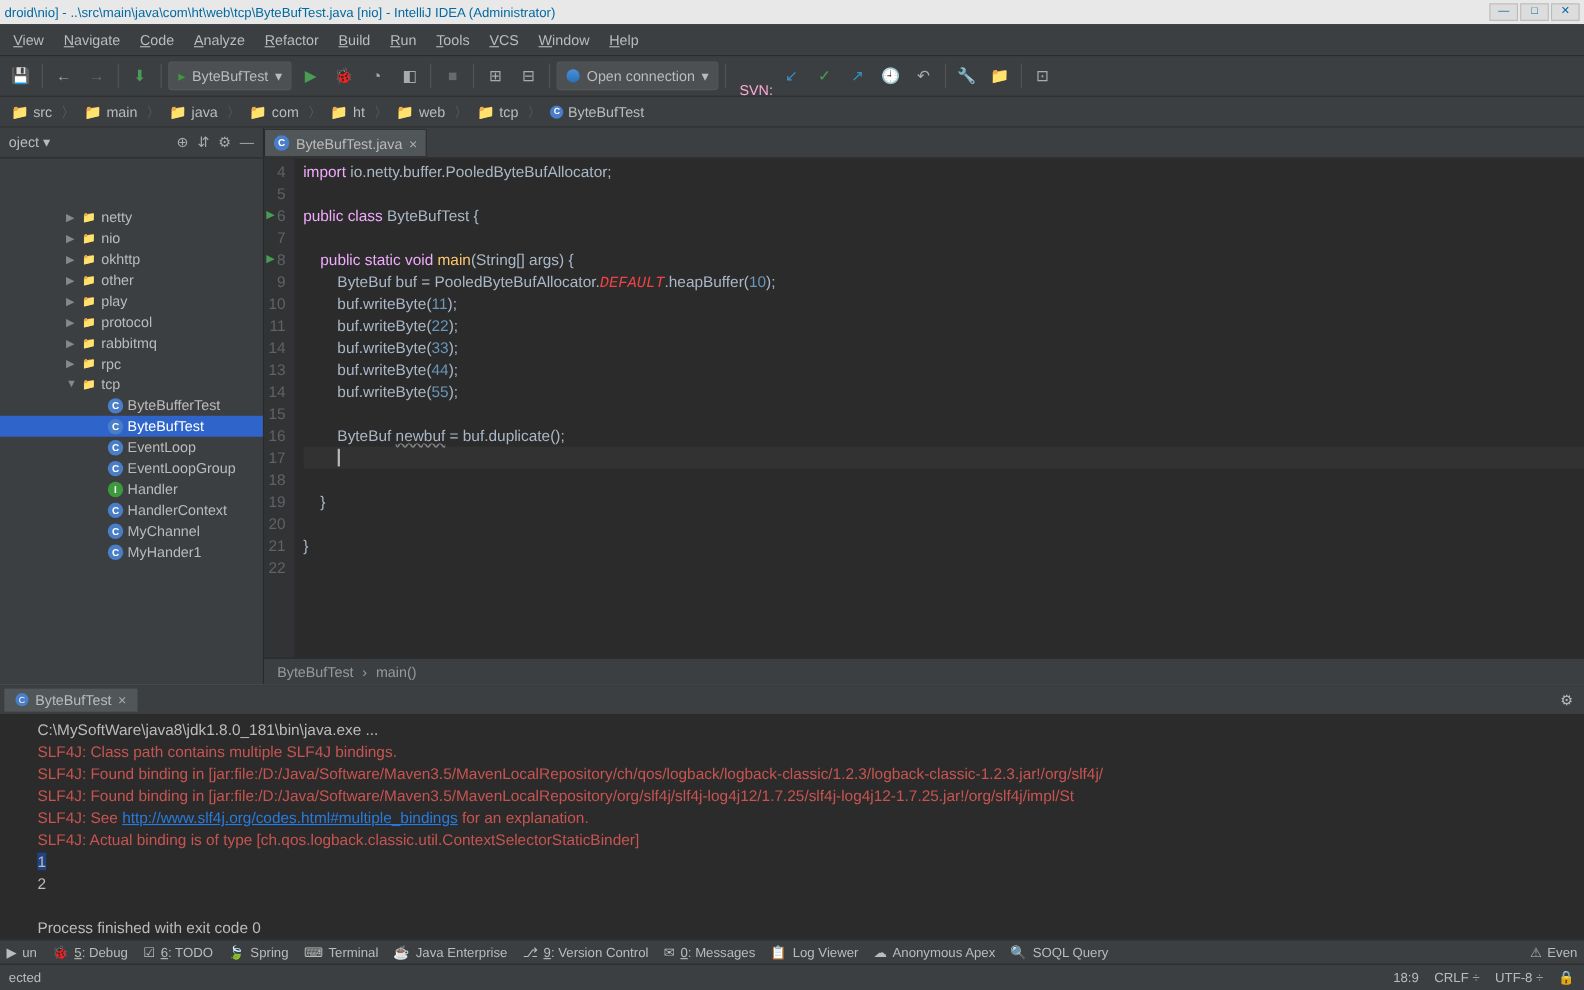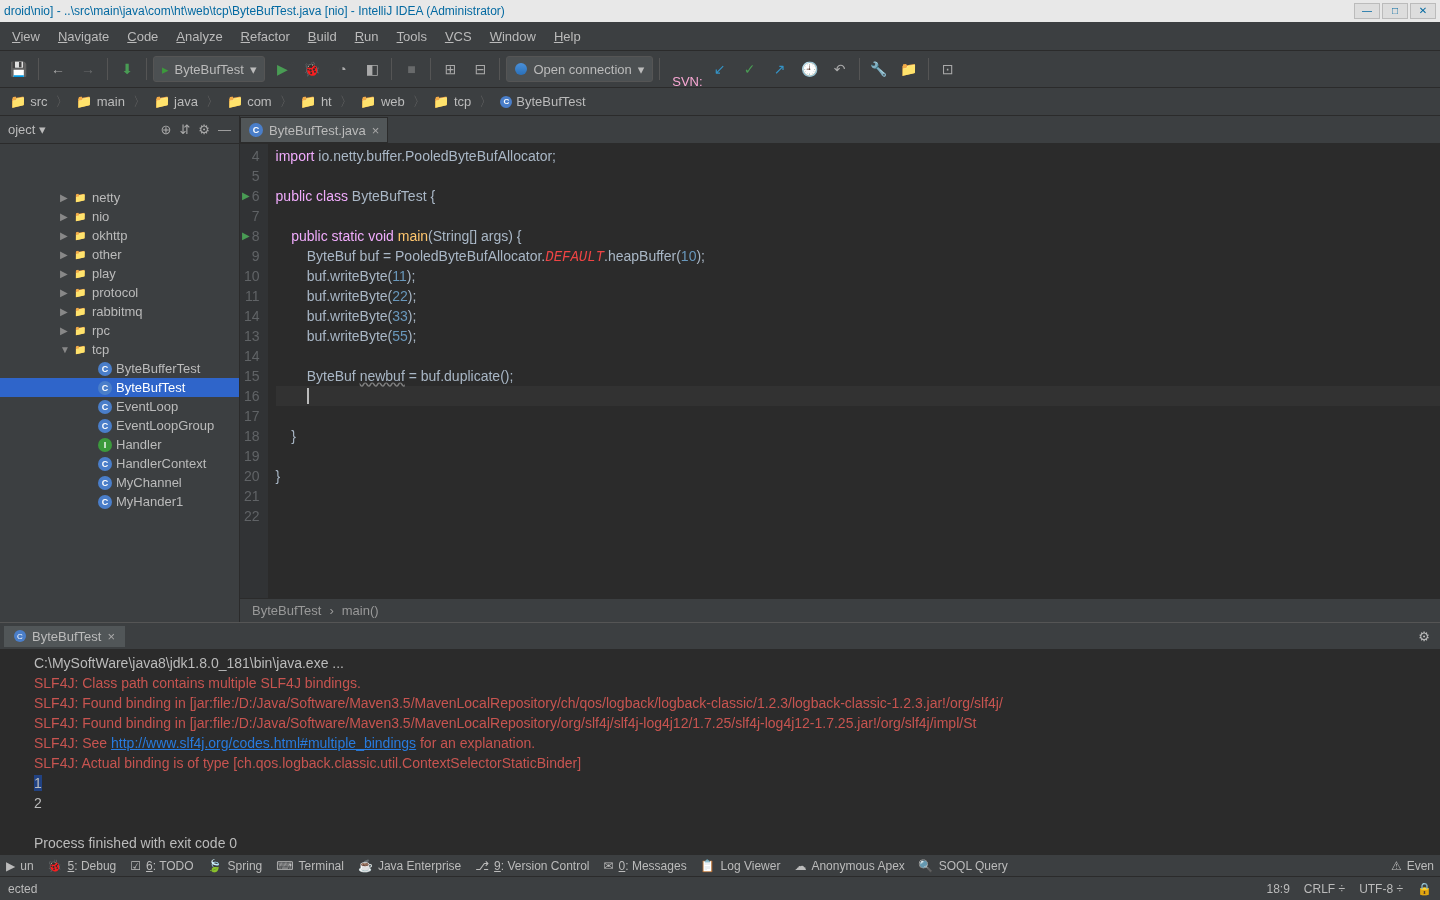"buf.writeByte(44);" div.cline { html: none -> <div> buf.writeByte(<span>44</span>);</div> }
